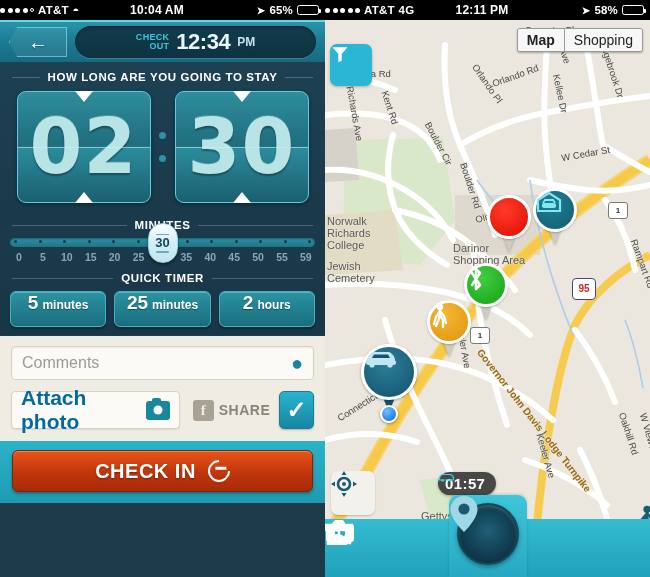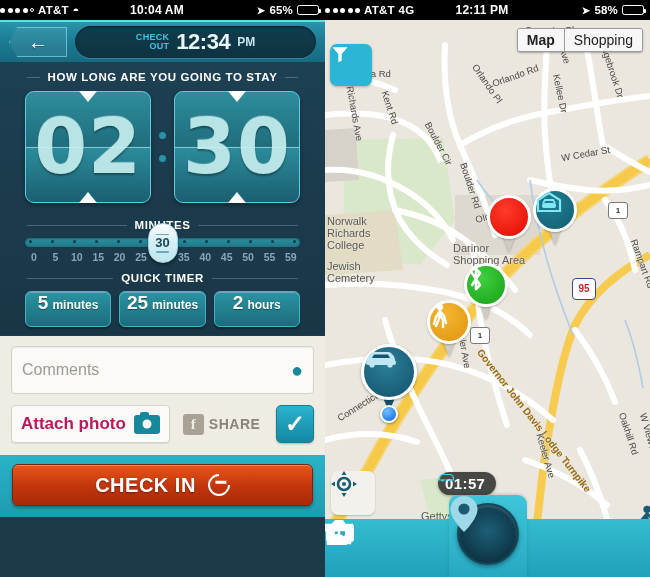"HOW LONG ARE YOU GOING" .lbody { padding: 9px 15px 8px -> 9px 0 8px }
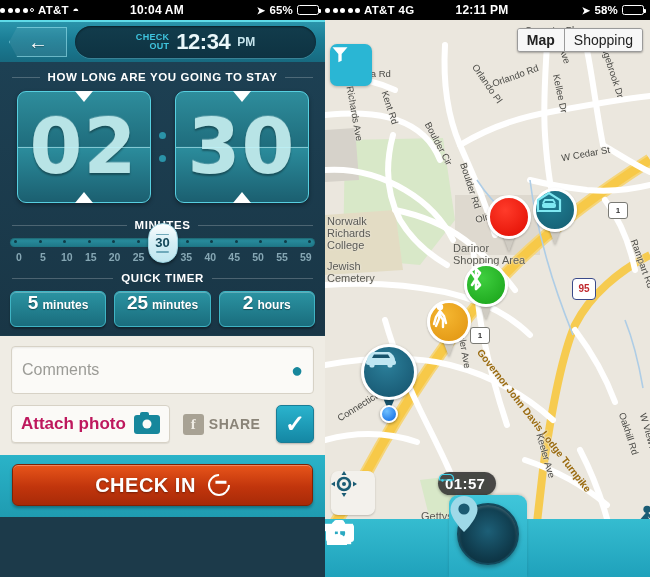"Comments" .comments-field { height: 48px -> 34px }
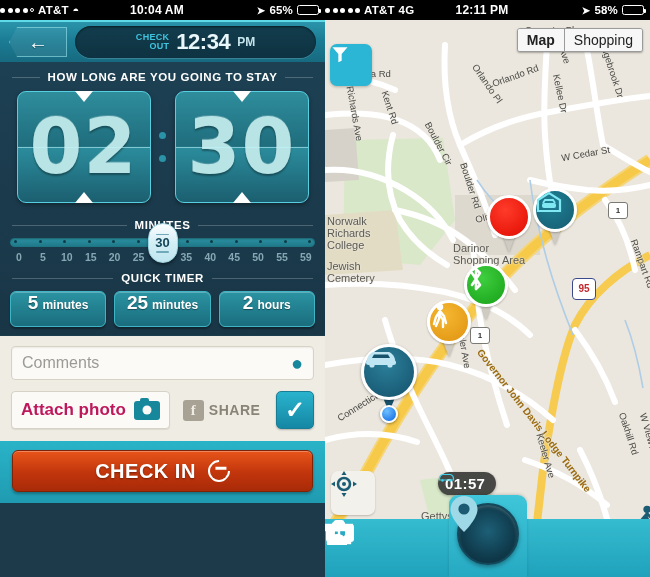"Attach photo" .attach-label { color: #be185d -> #0369a1; font-size: 17px -> 21px; text-align: right -> none }
